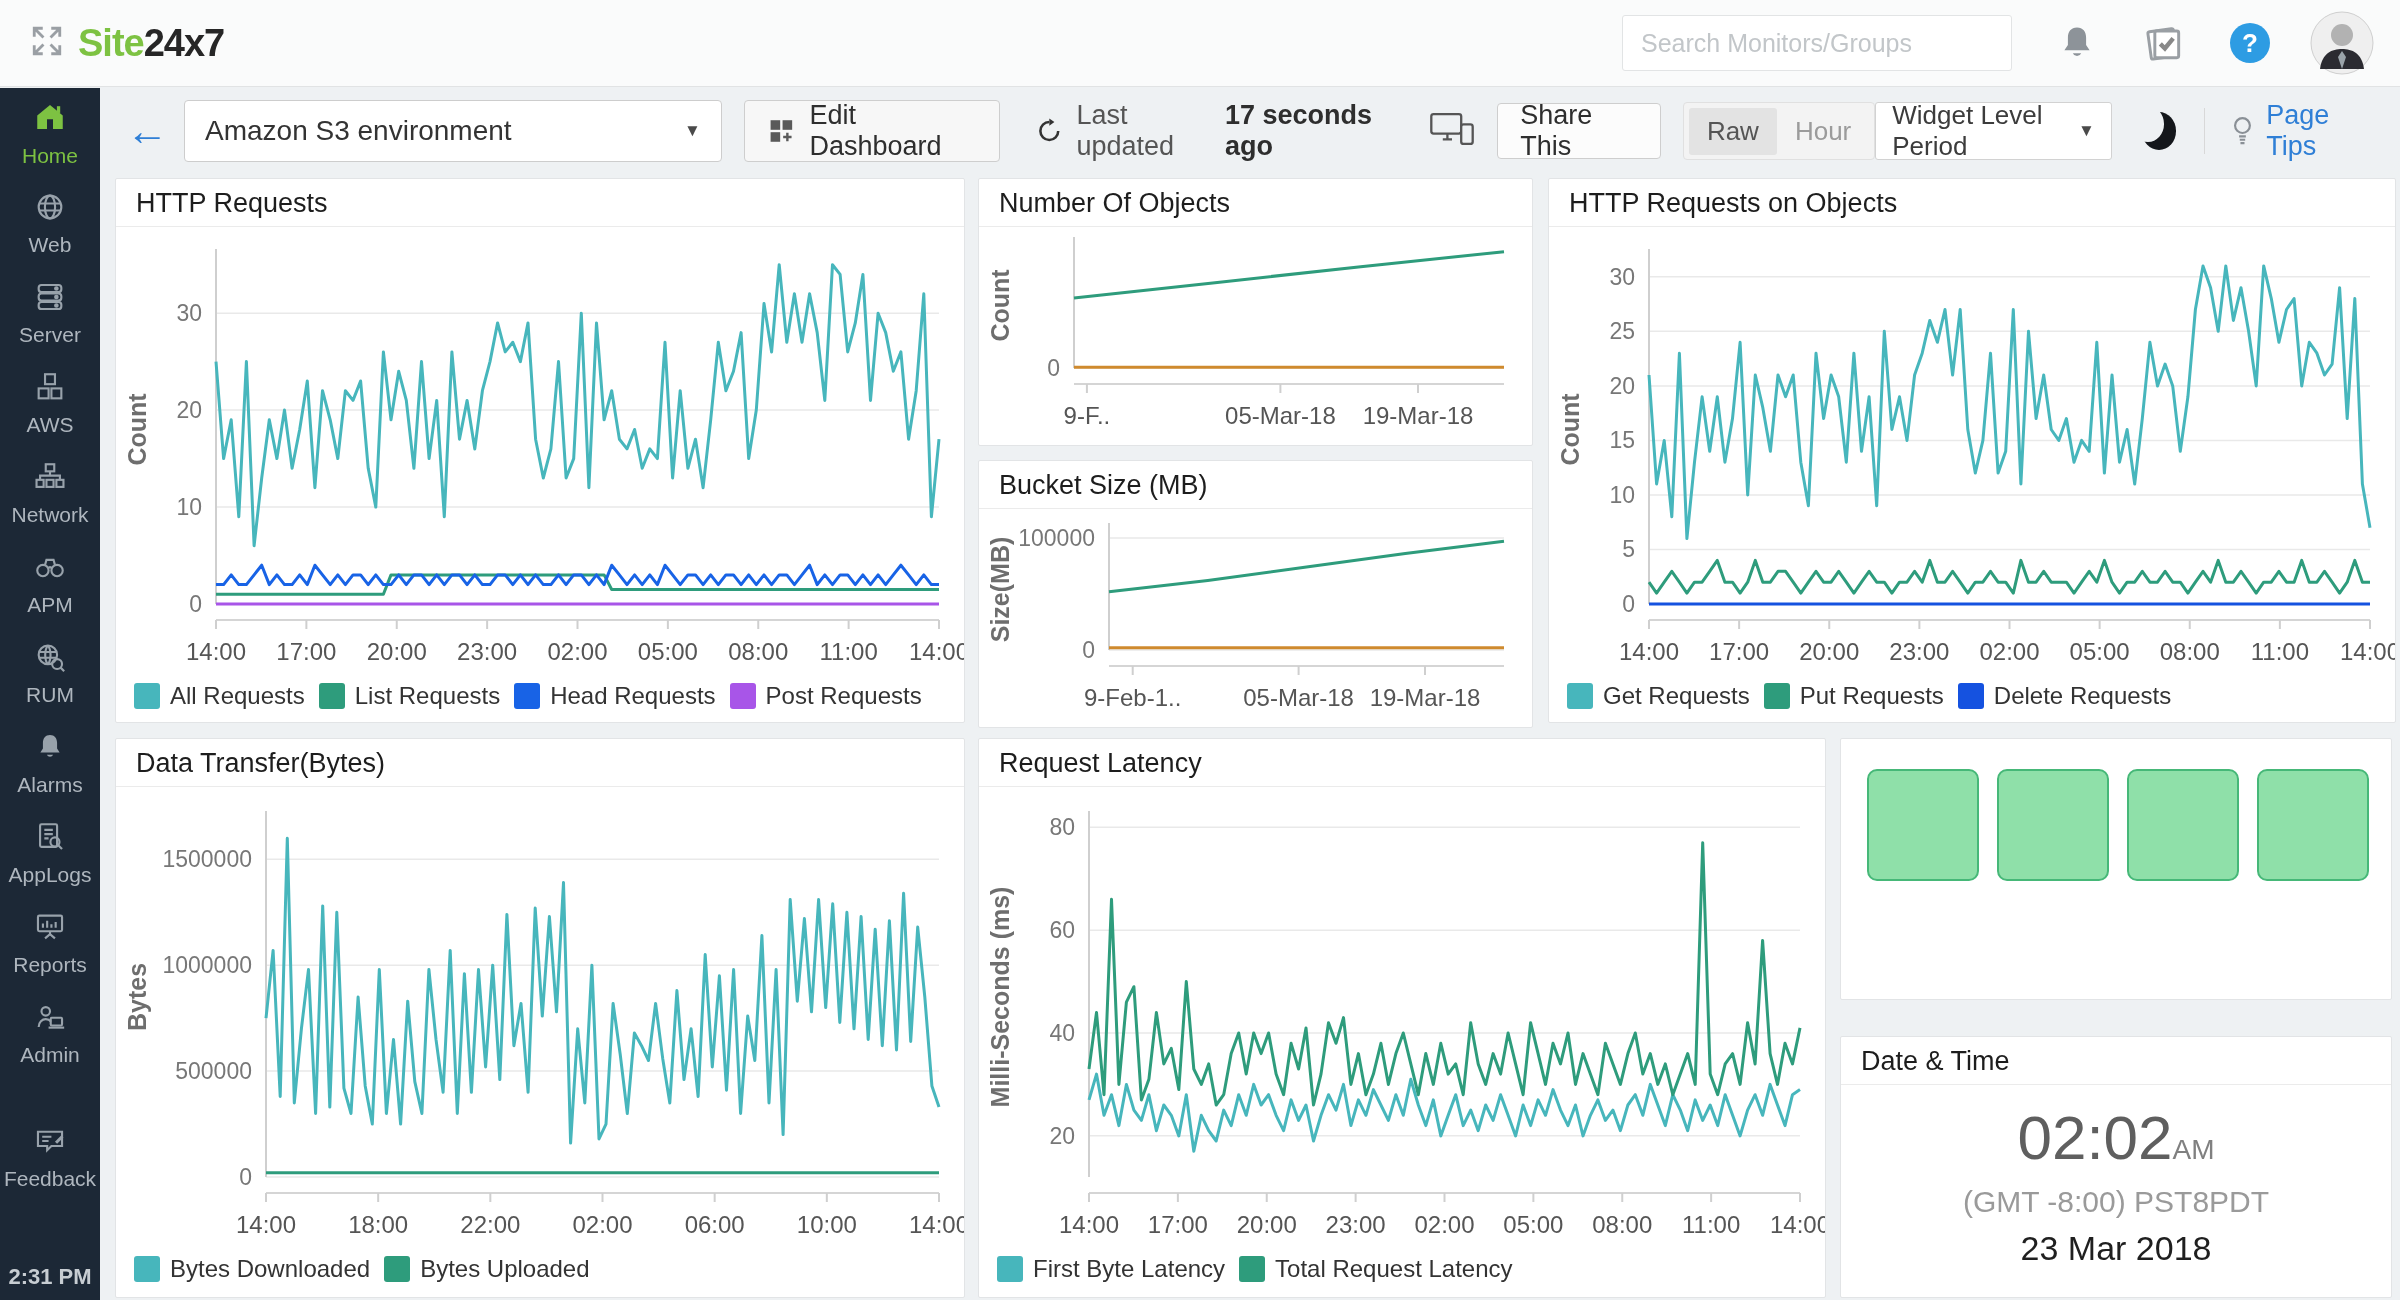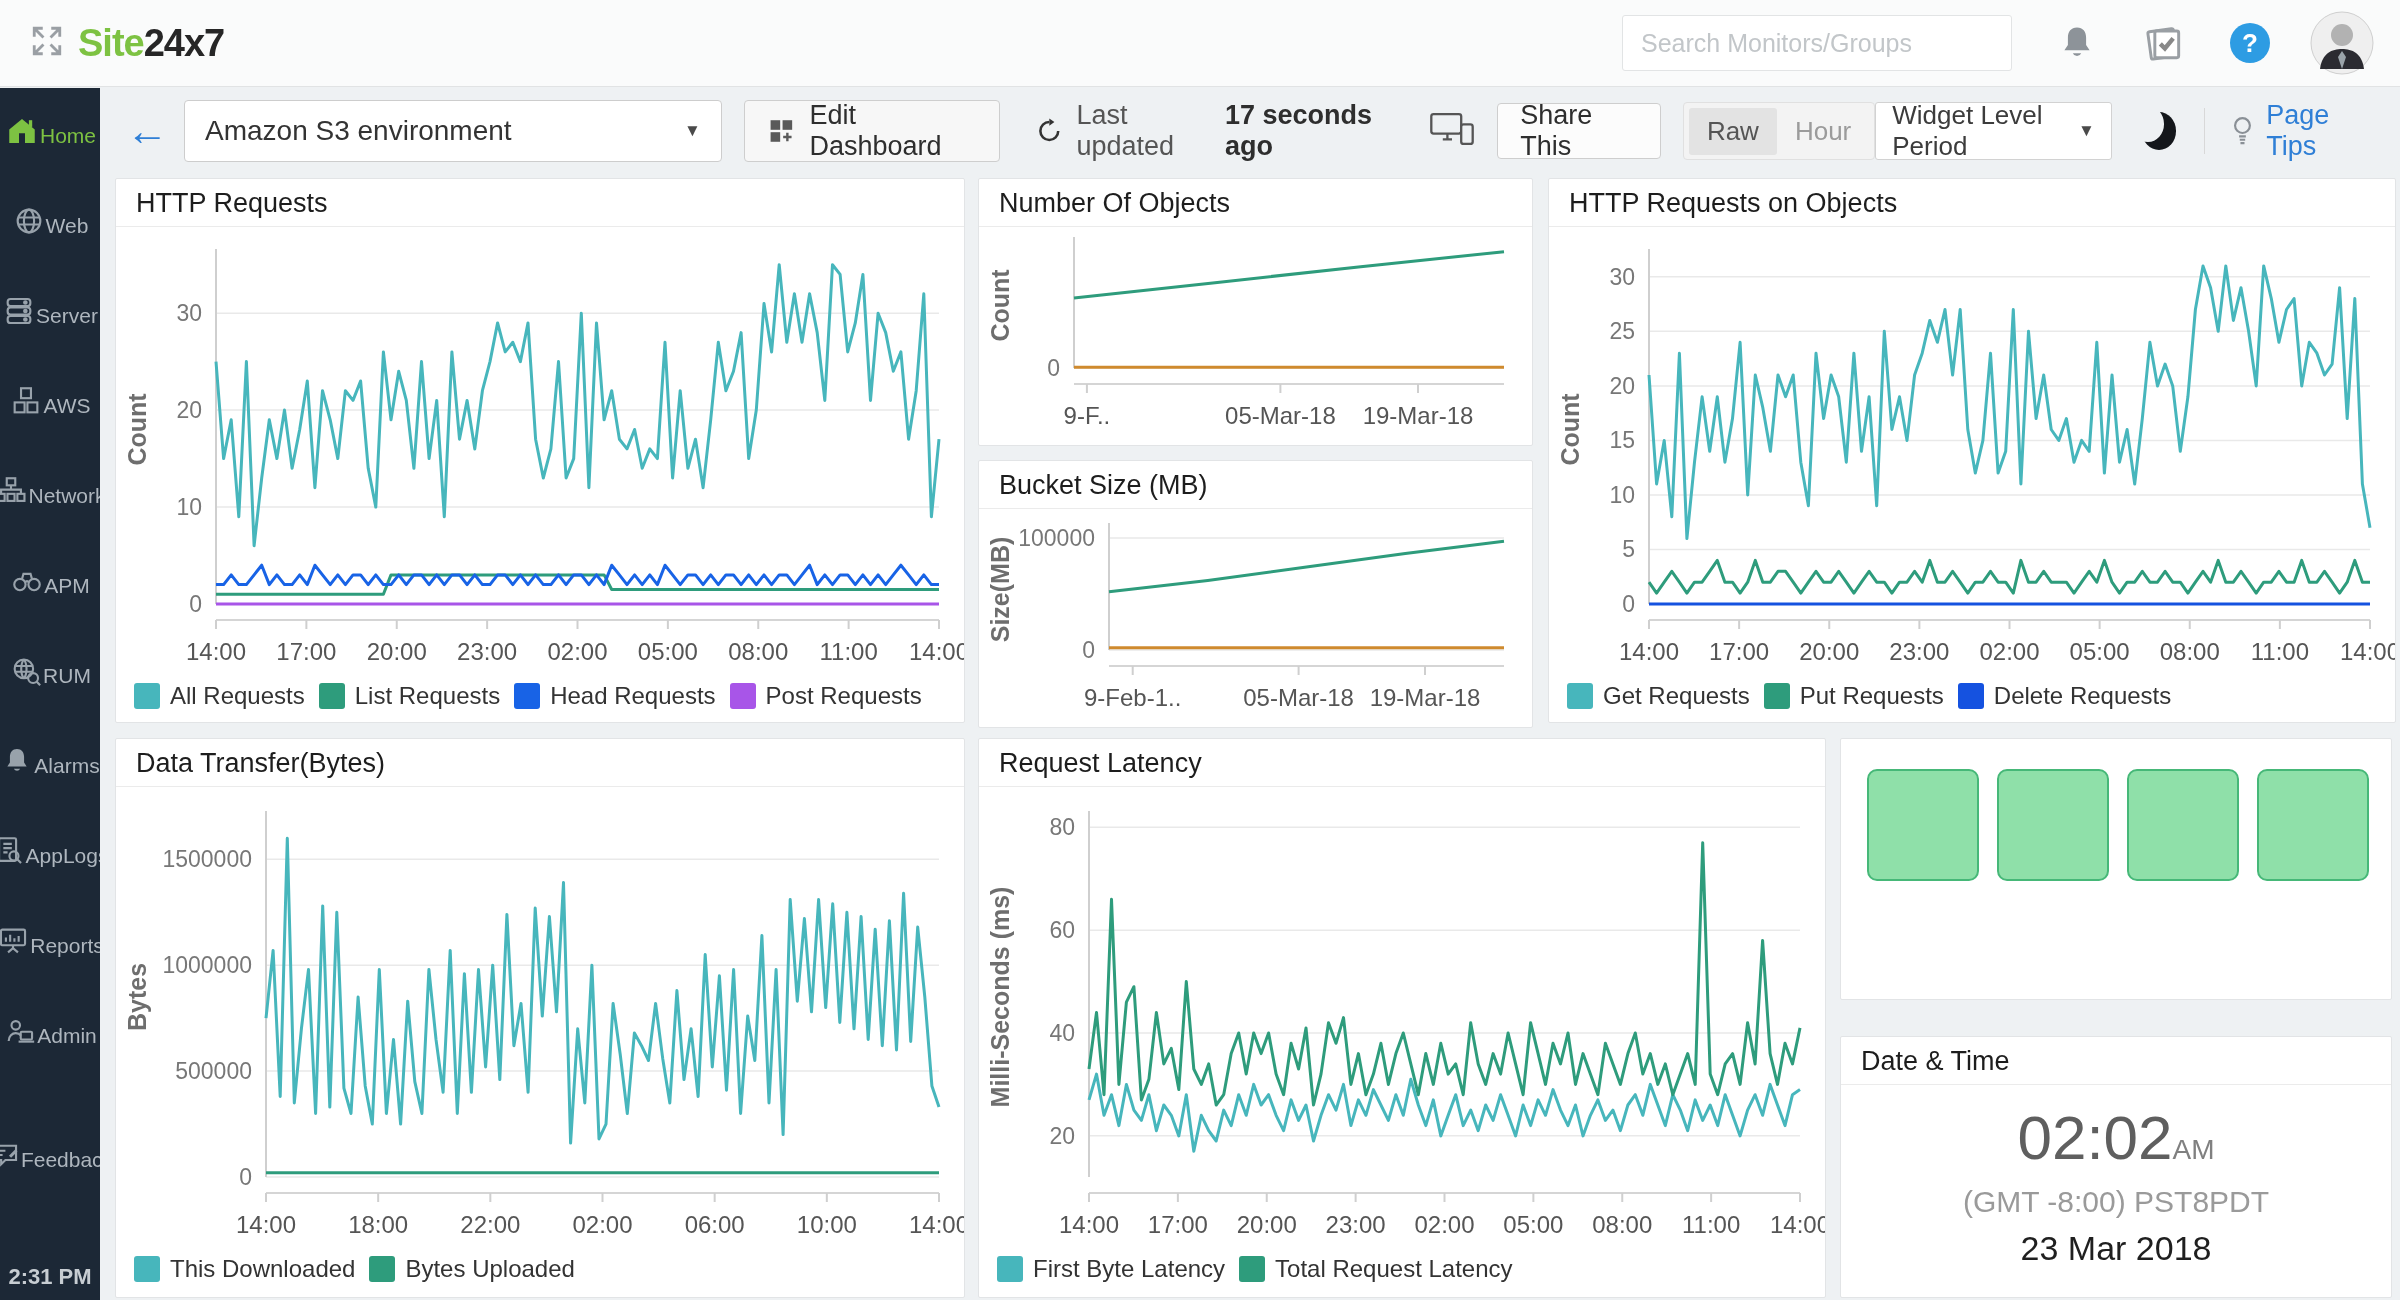"Home" .side-item { flex-direction: row -> column }
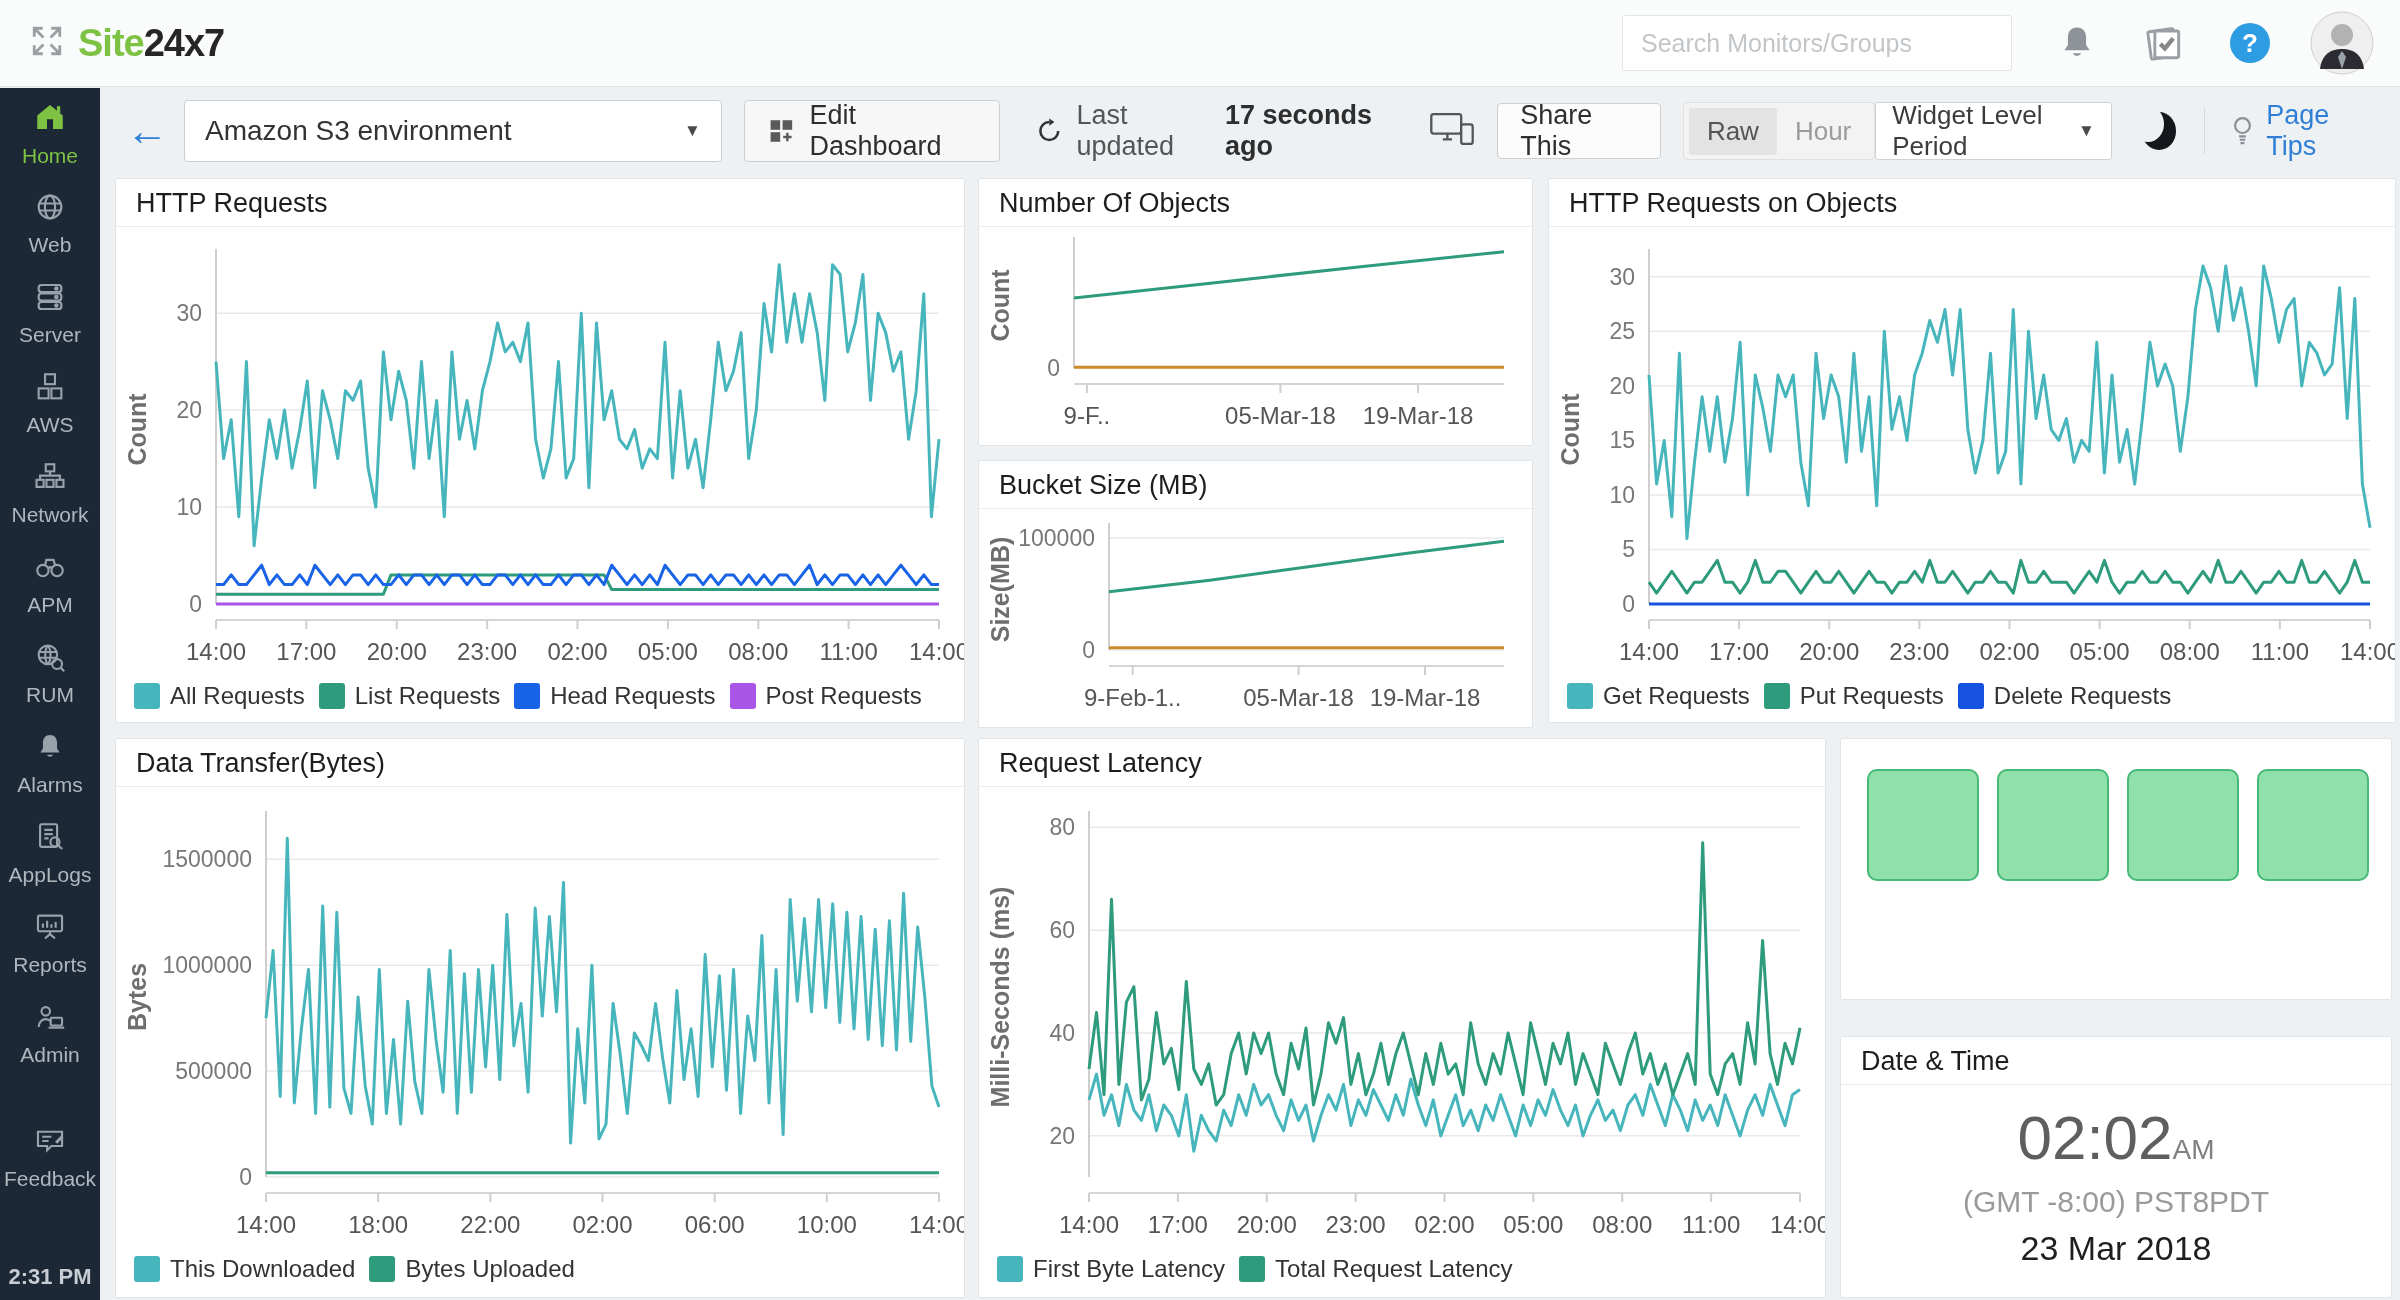"This Downloaded" span.lt { text: This -> Bytes }
